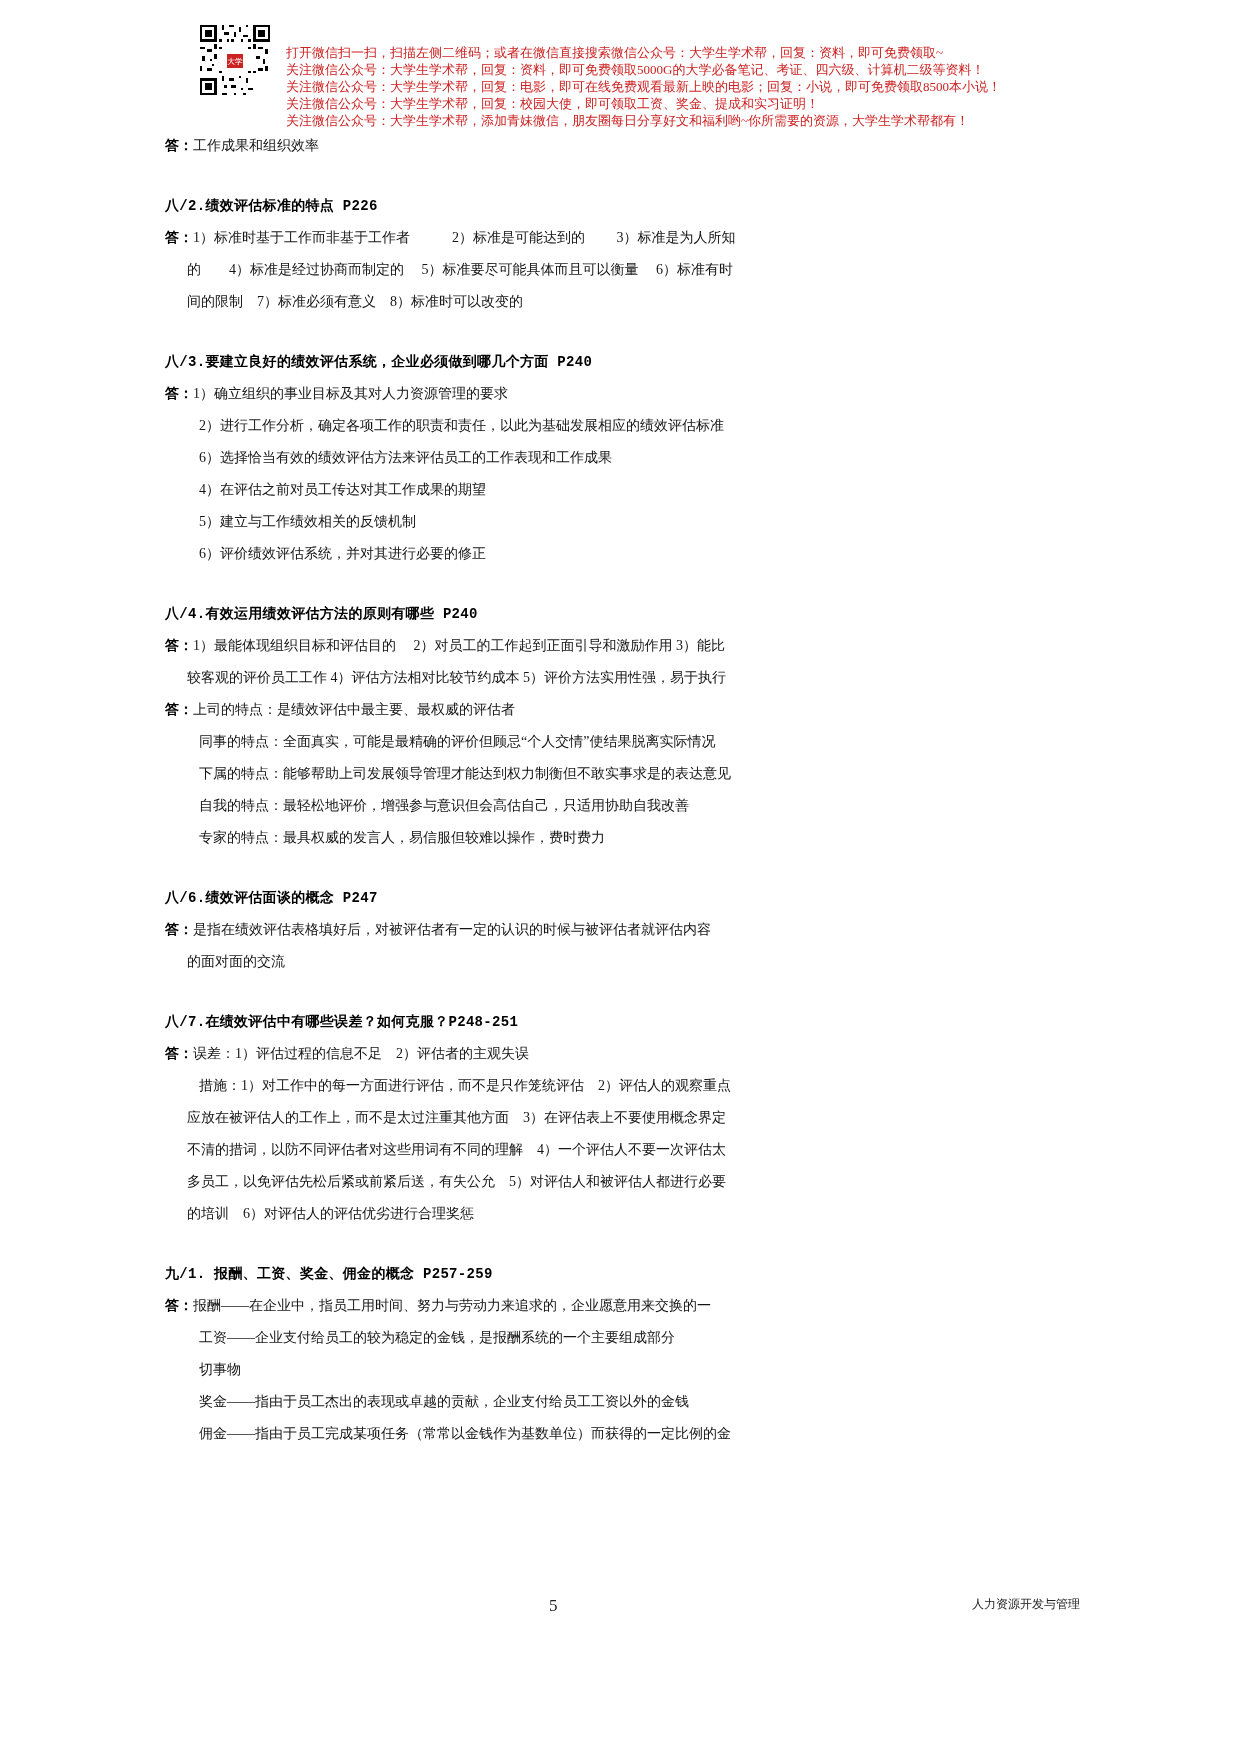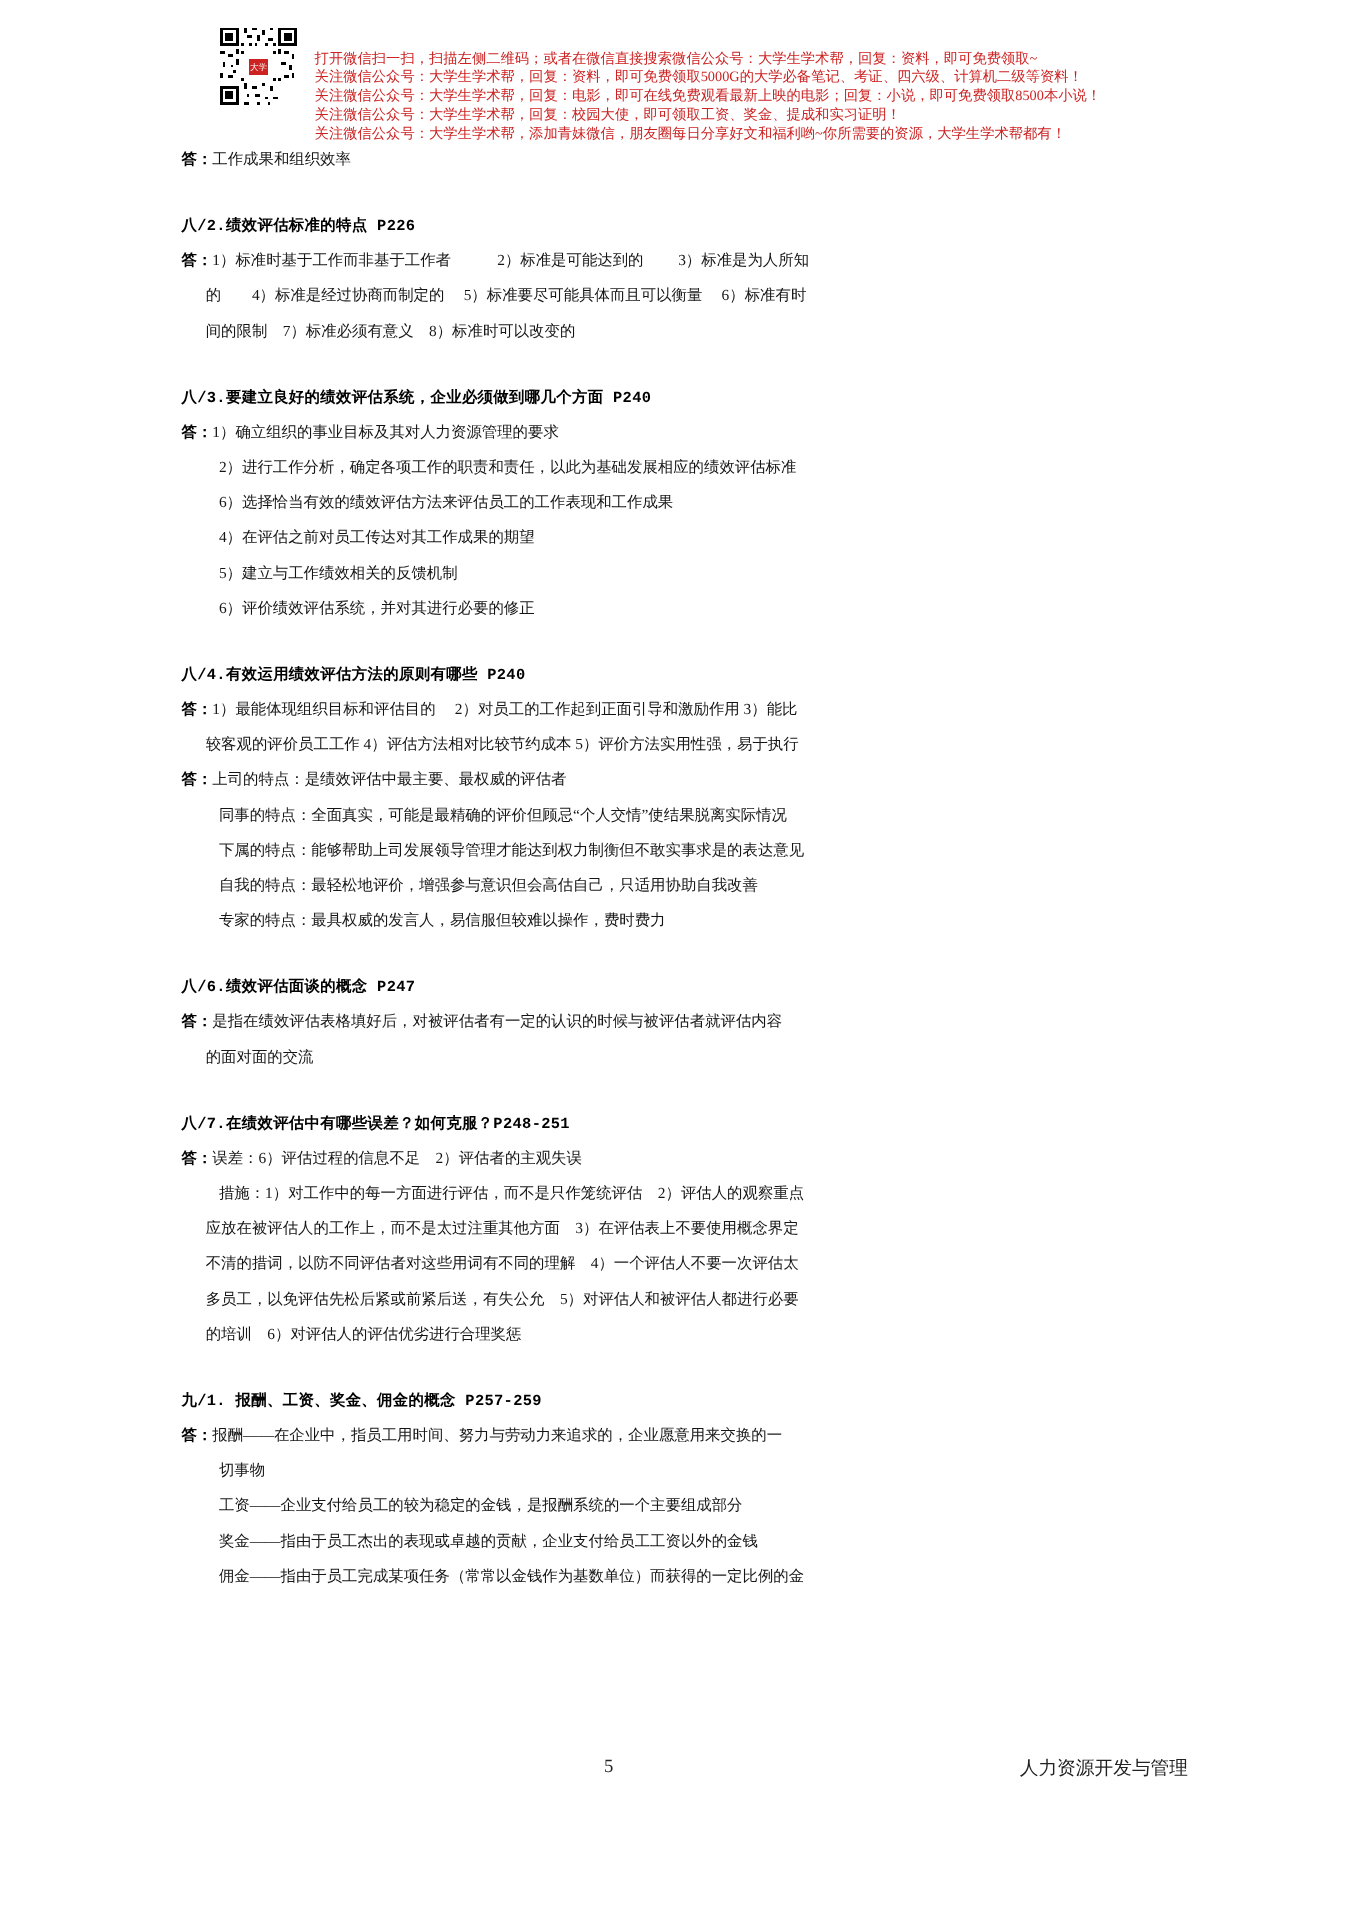"误差：6）评估过程的信息不足 2）评估者的主观失误" span { text: 6 -> 1 }
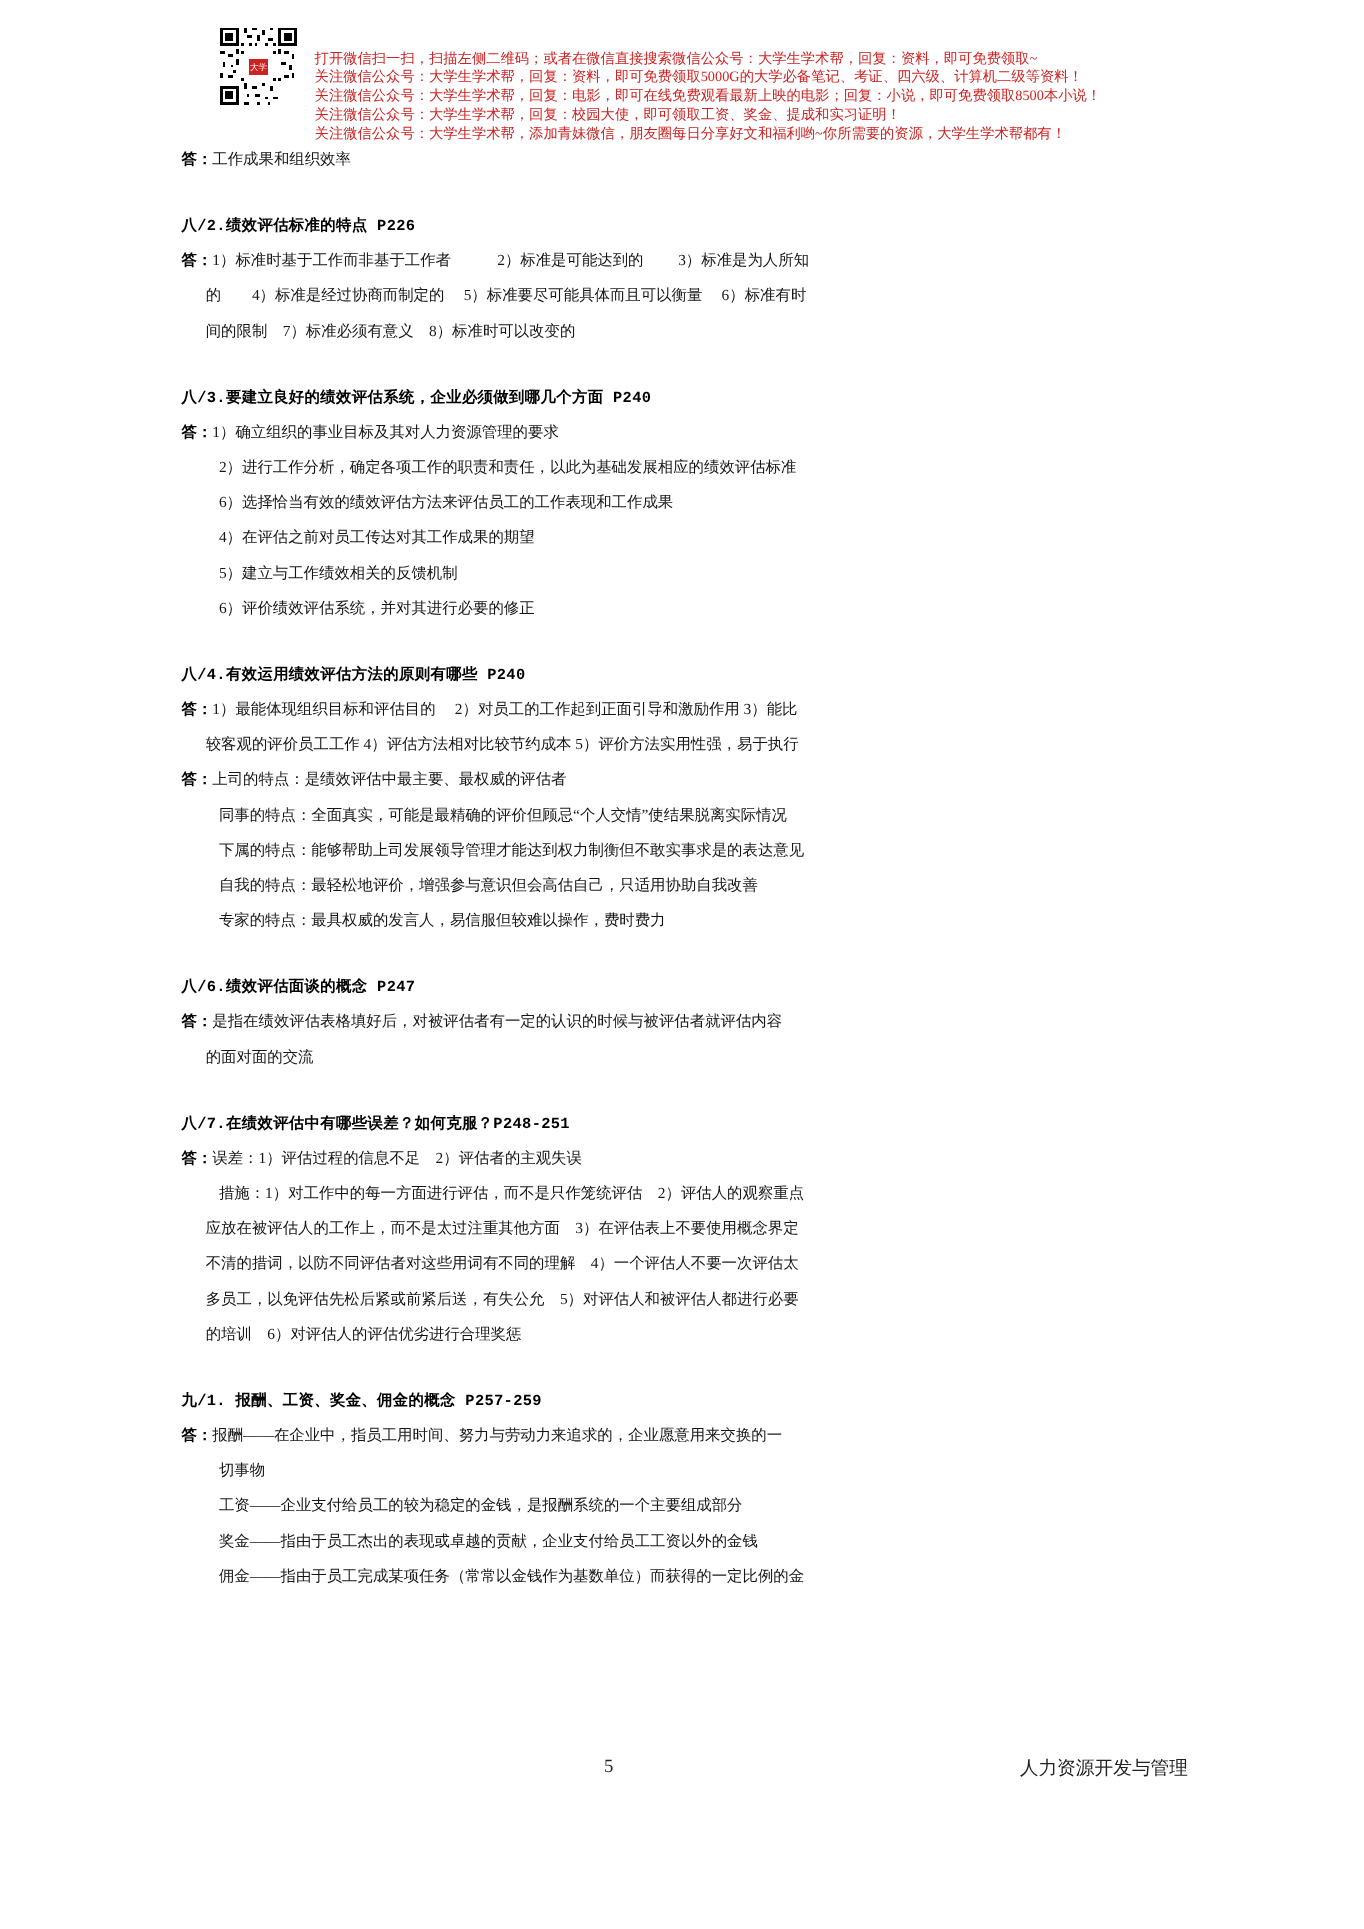"切事物" div.block { order: before "工资——企业支付给员工的较为稳定的金钱，是报酬系统的一个主要组成部分" -> after "工资——企业支付给员工的较为稳定的金钱，是报酬系统的一个主要组成部分" }
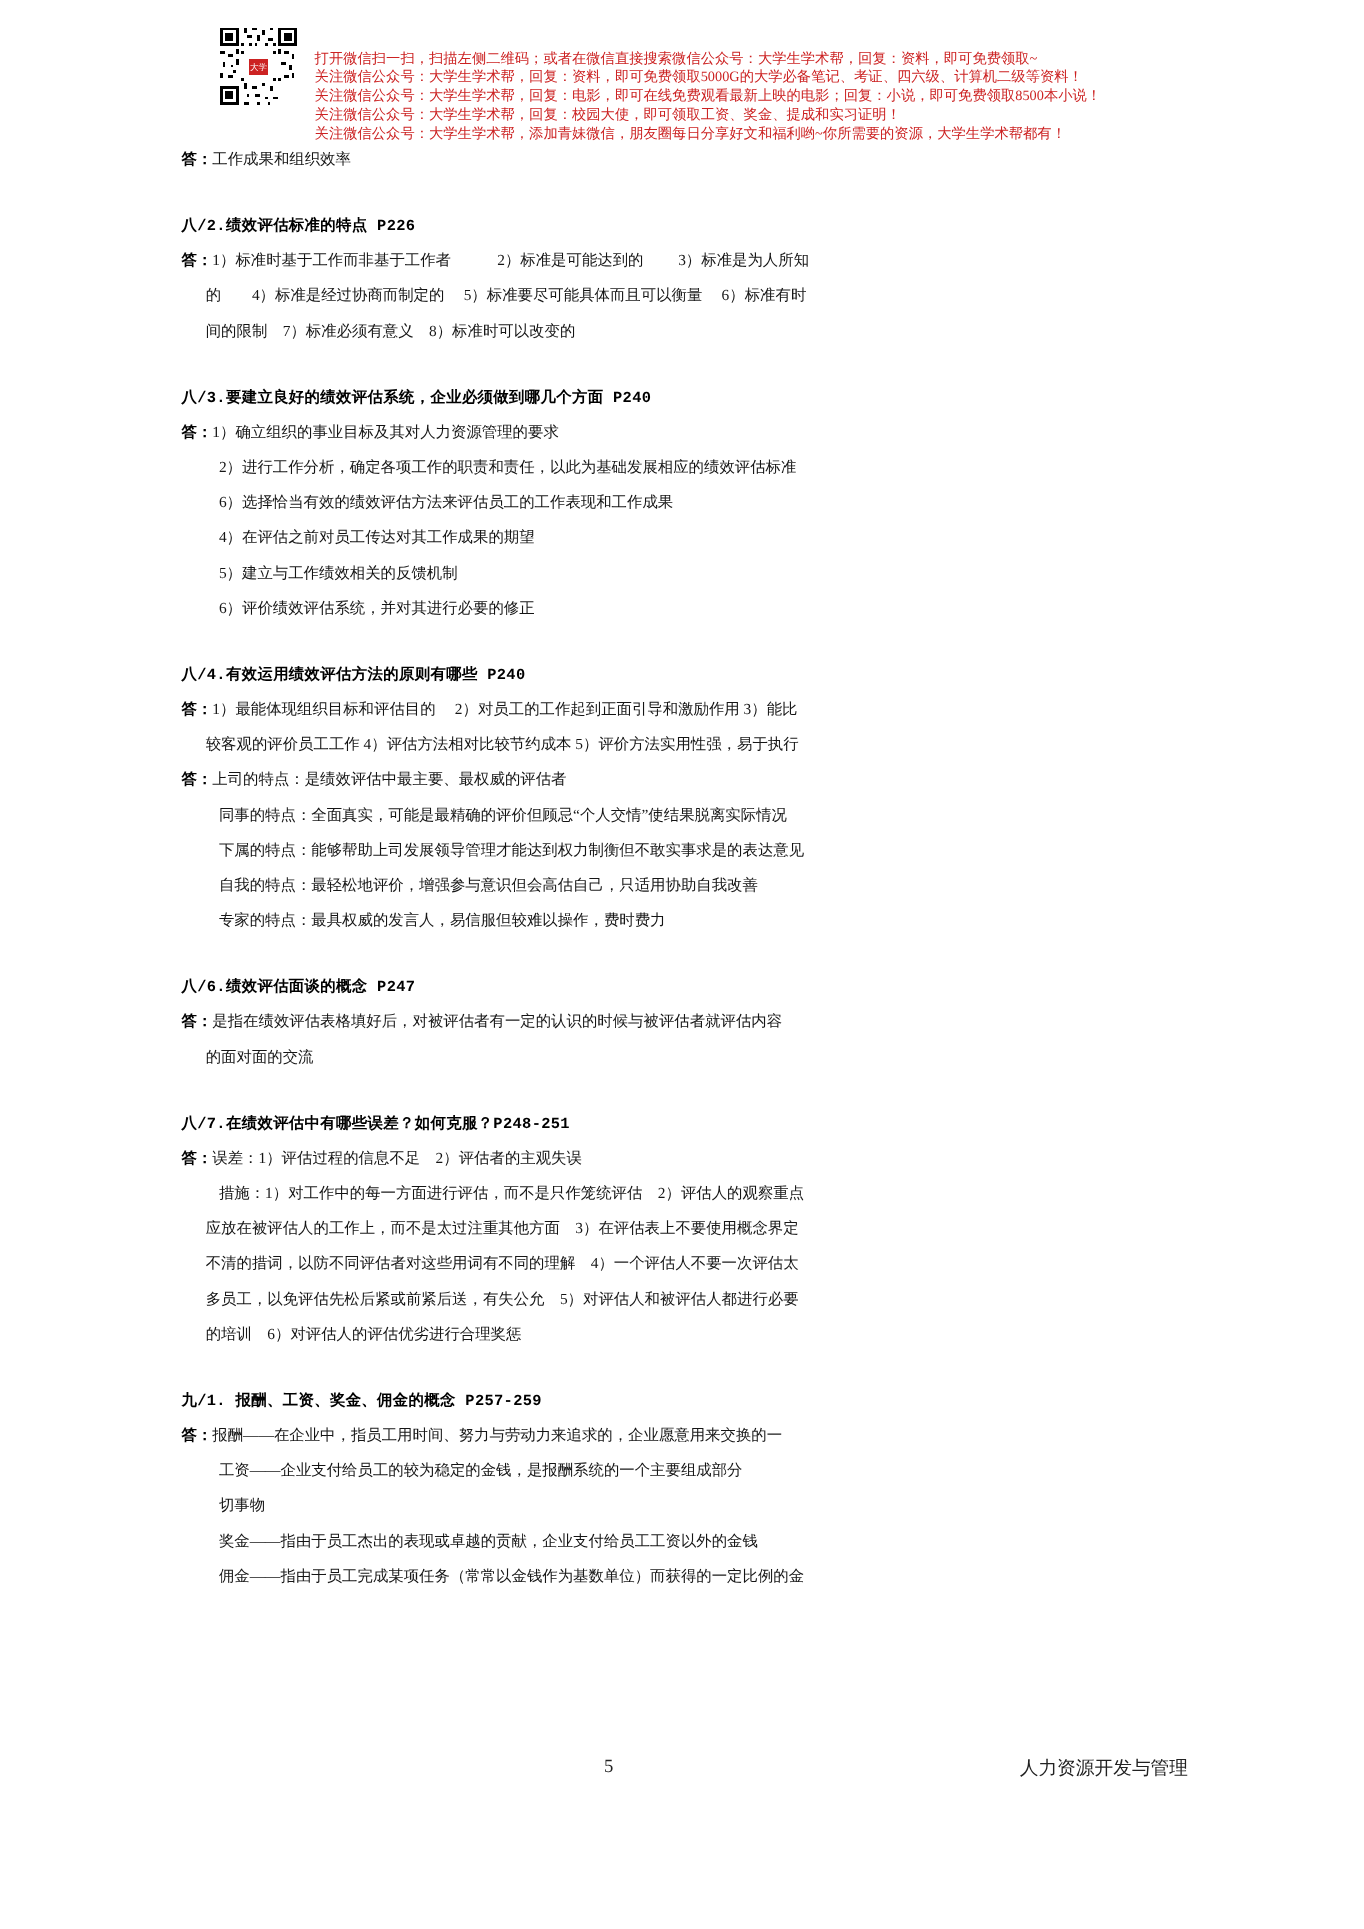"人力资源开发与管理" .footer-title { font-size: 17px -> 12px }
